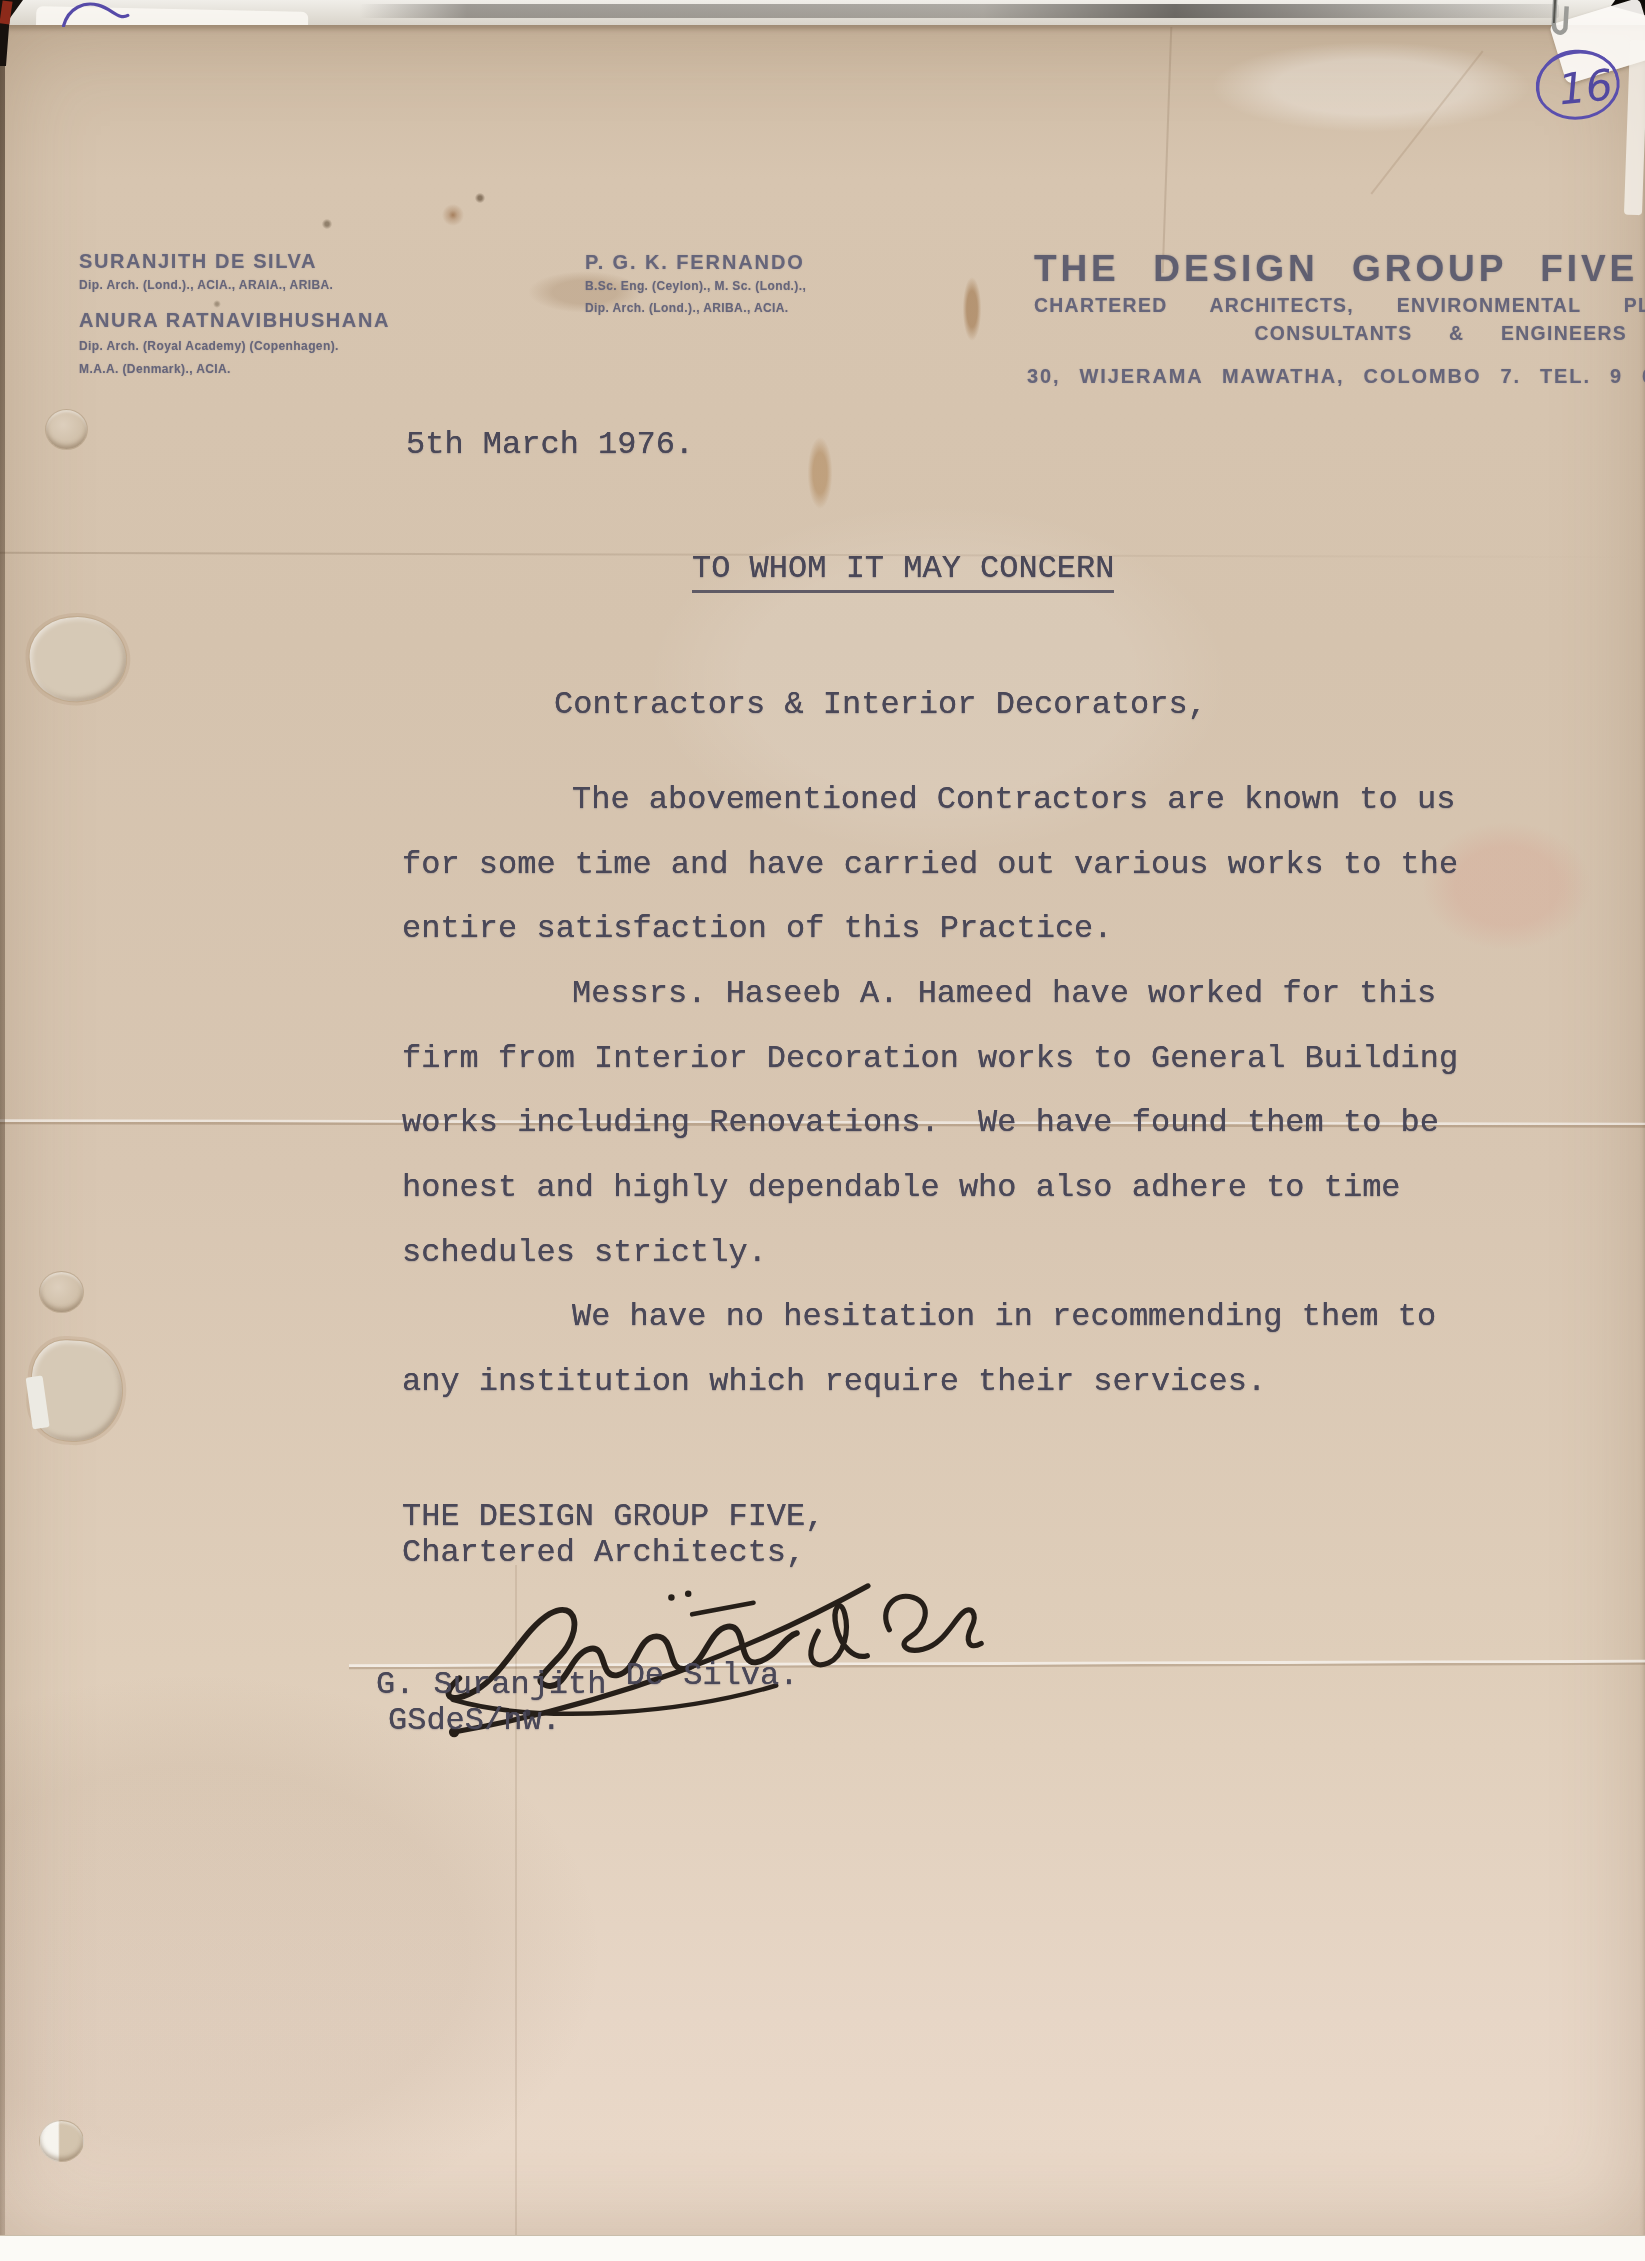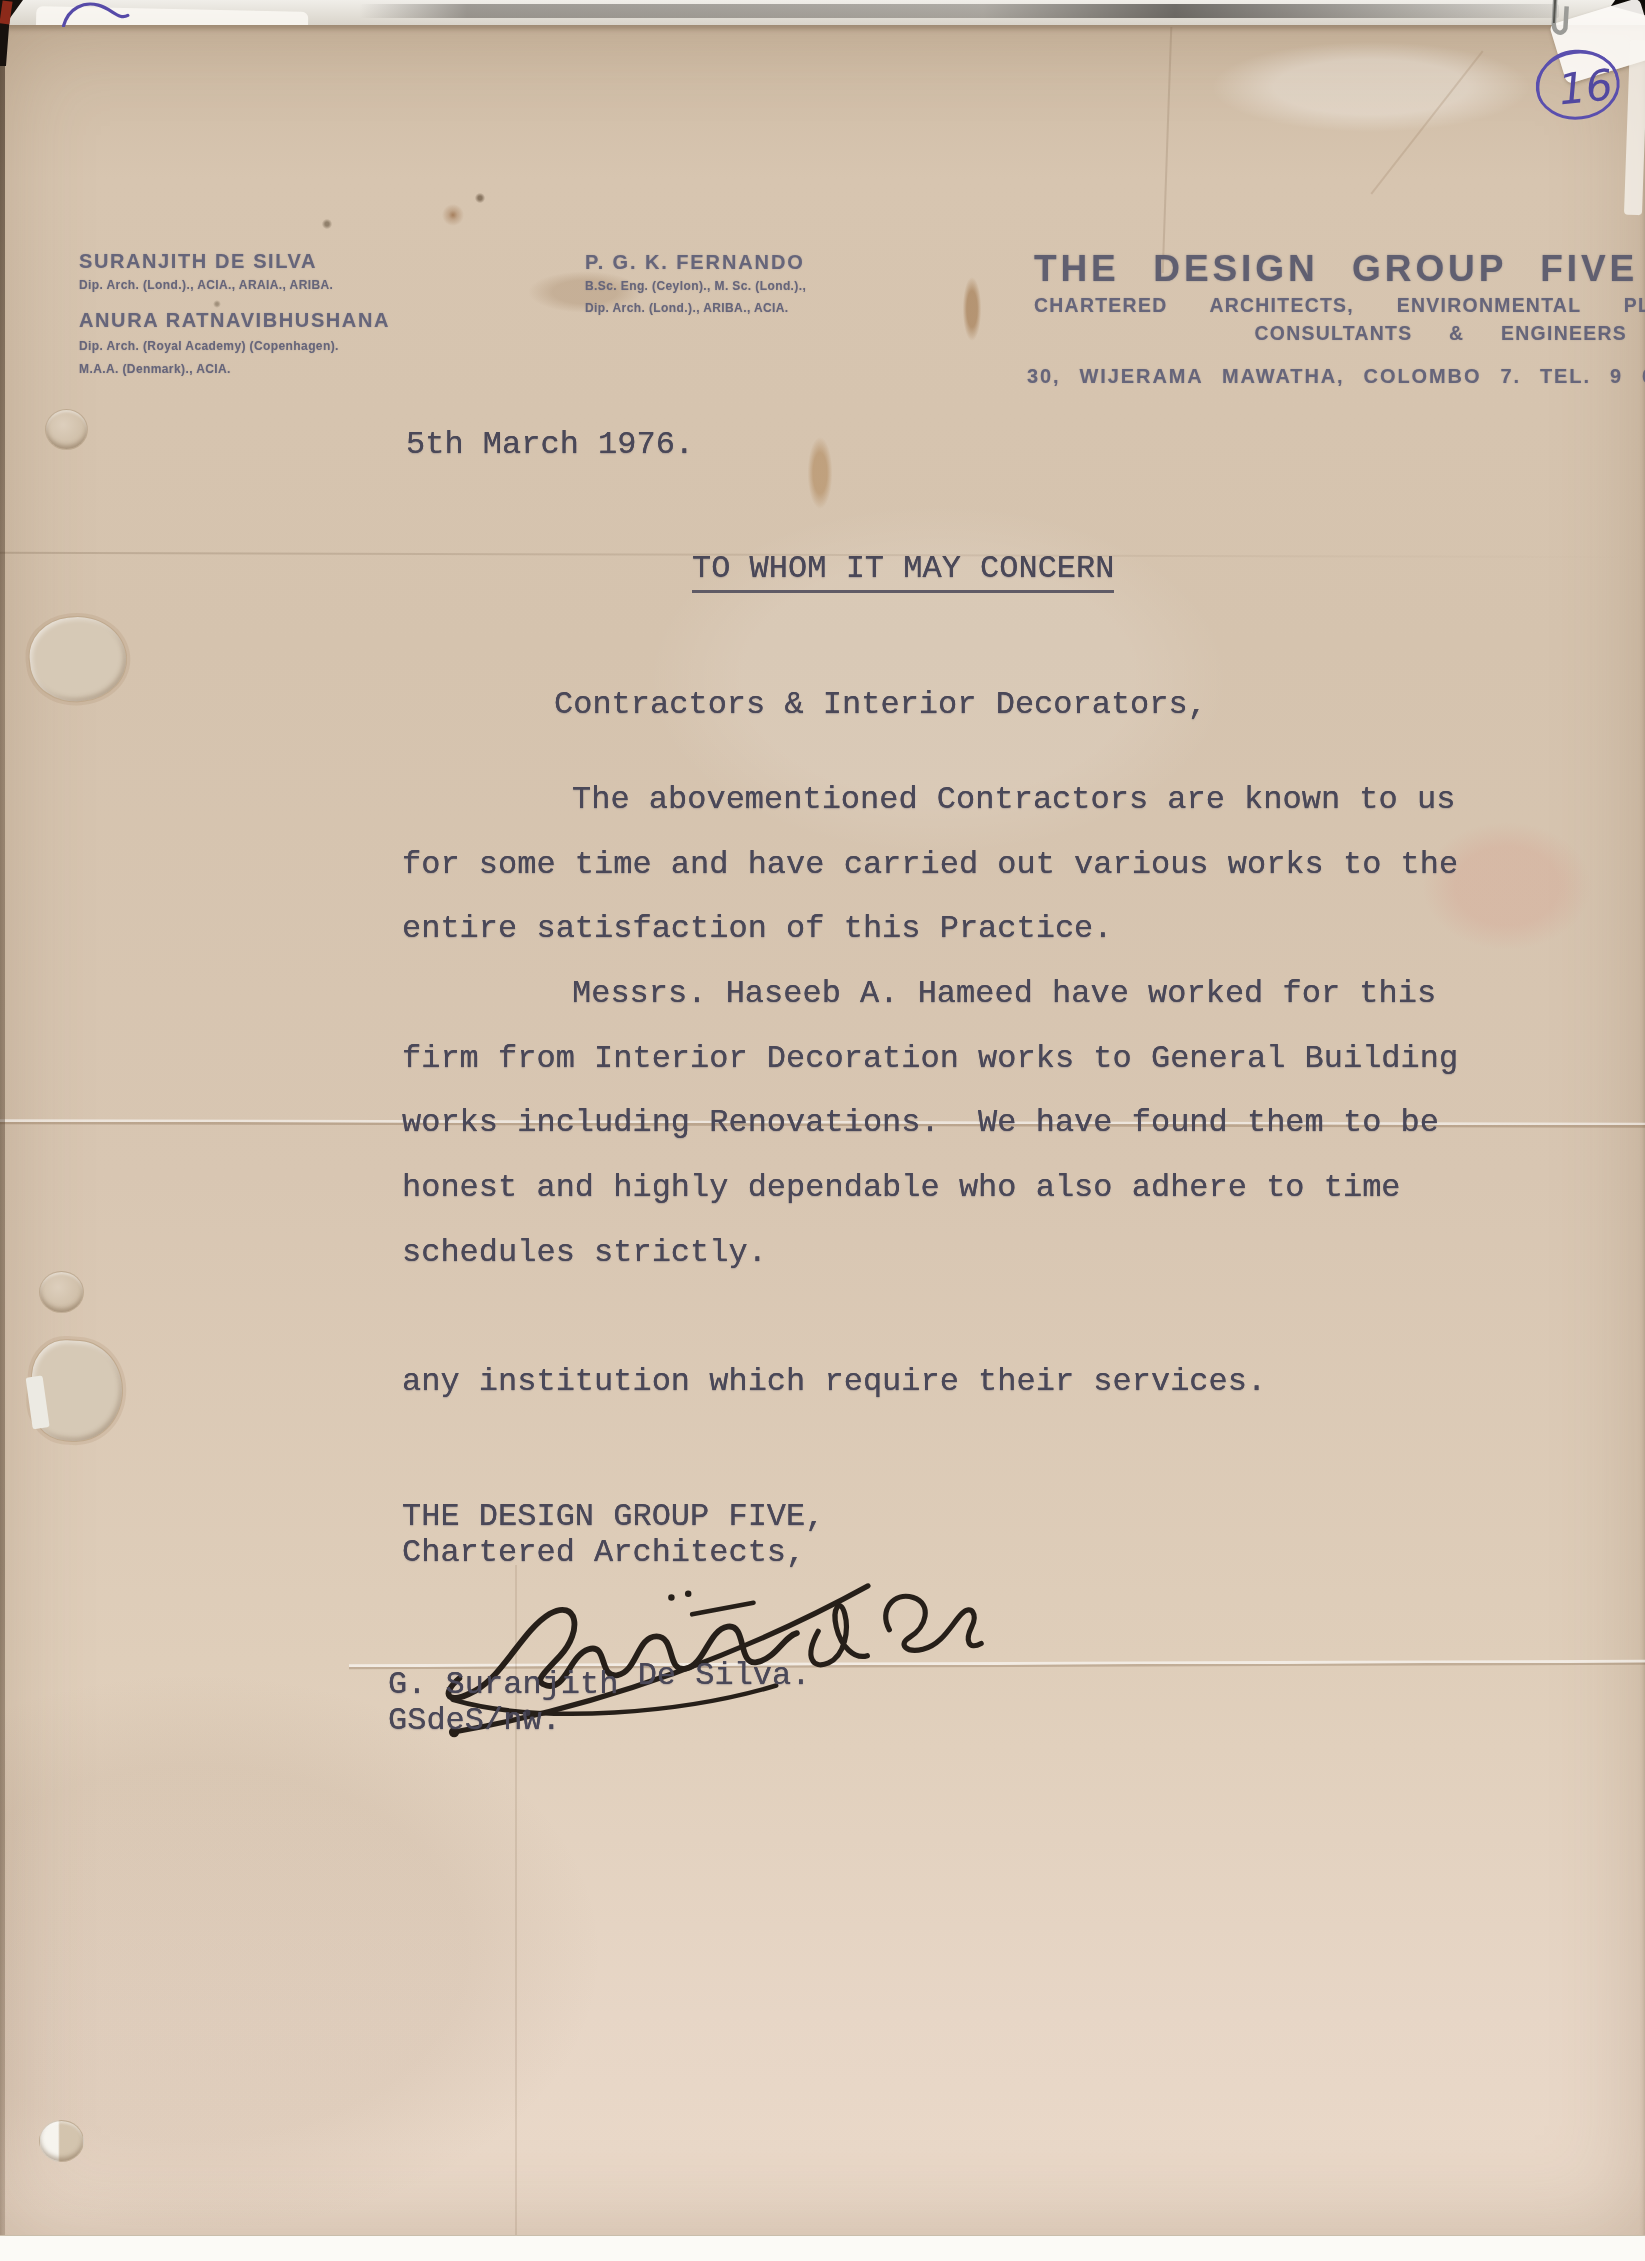"We have no hesitation in" div.tline { html: none -> <div>We have no hesitation in recommending them to</div> }
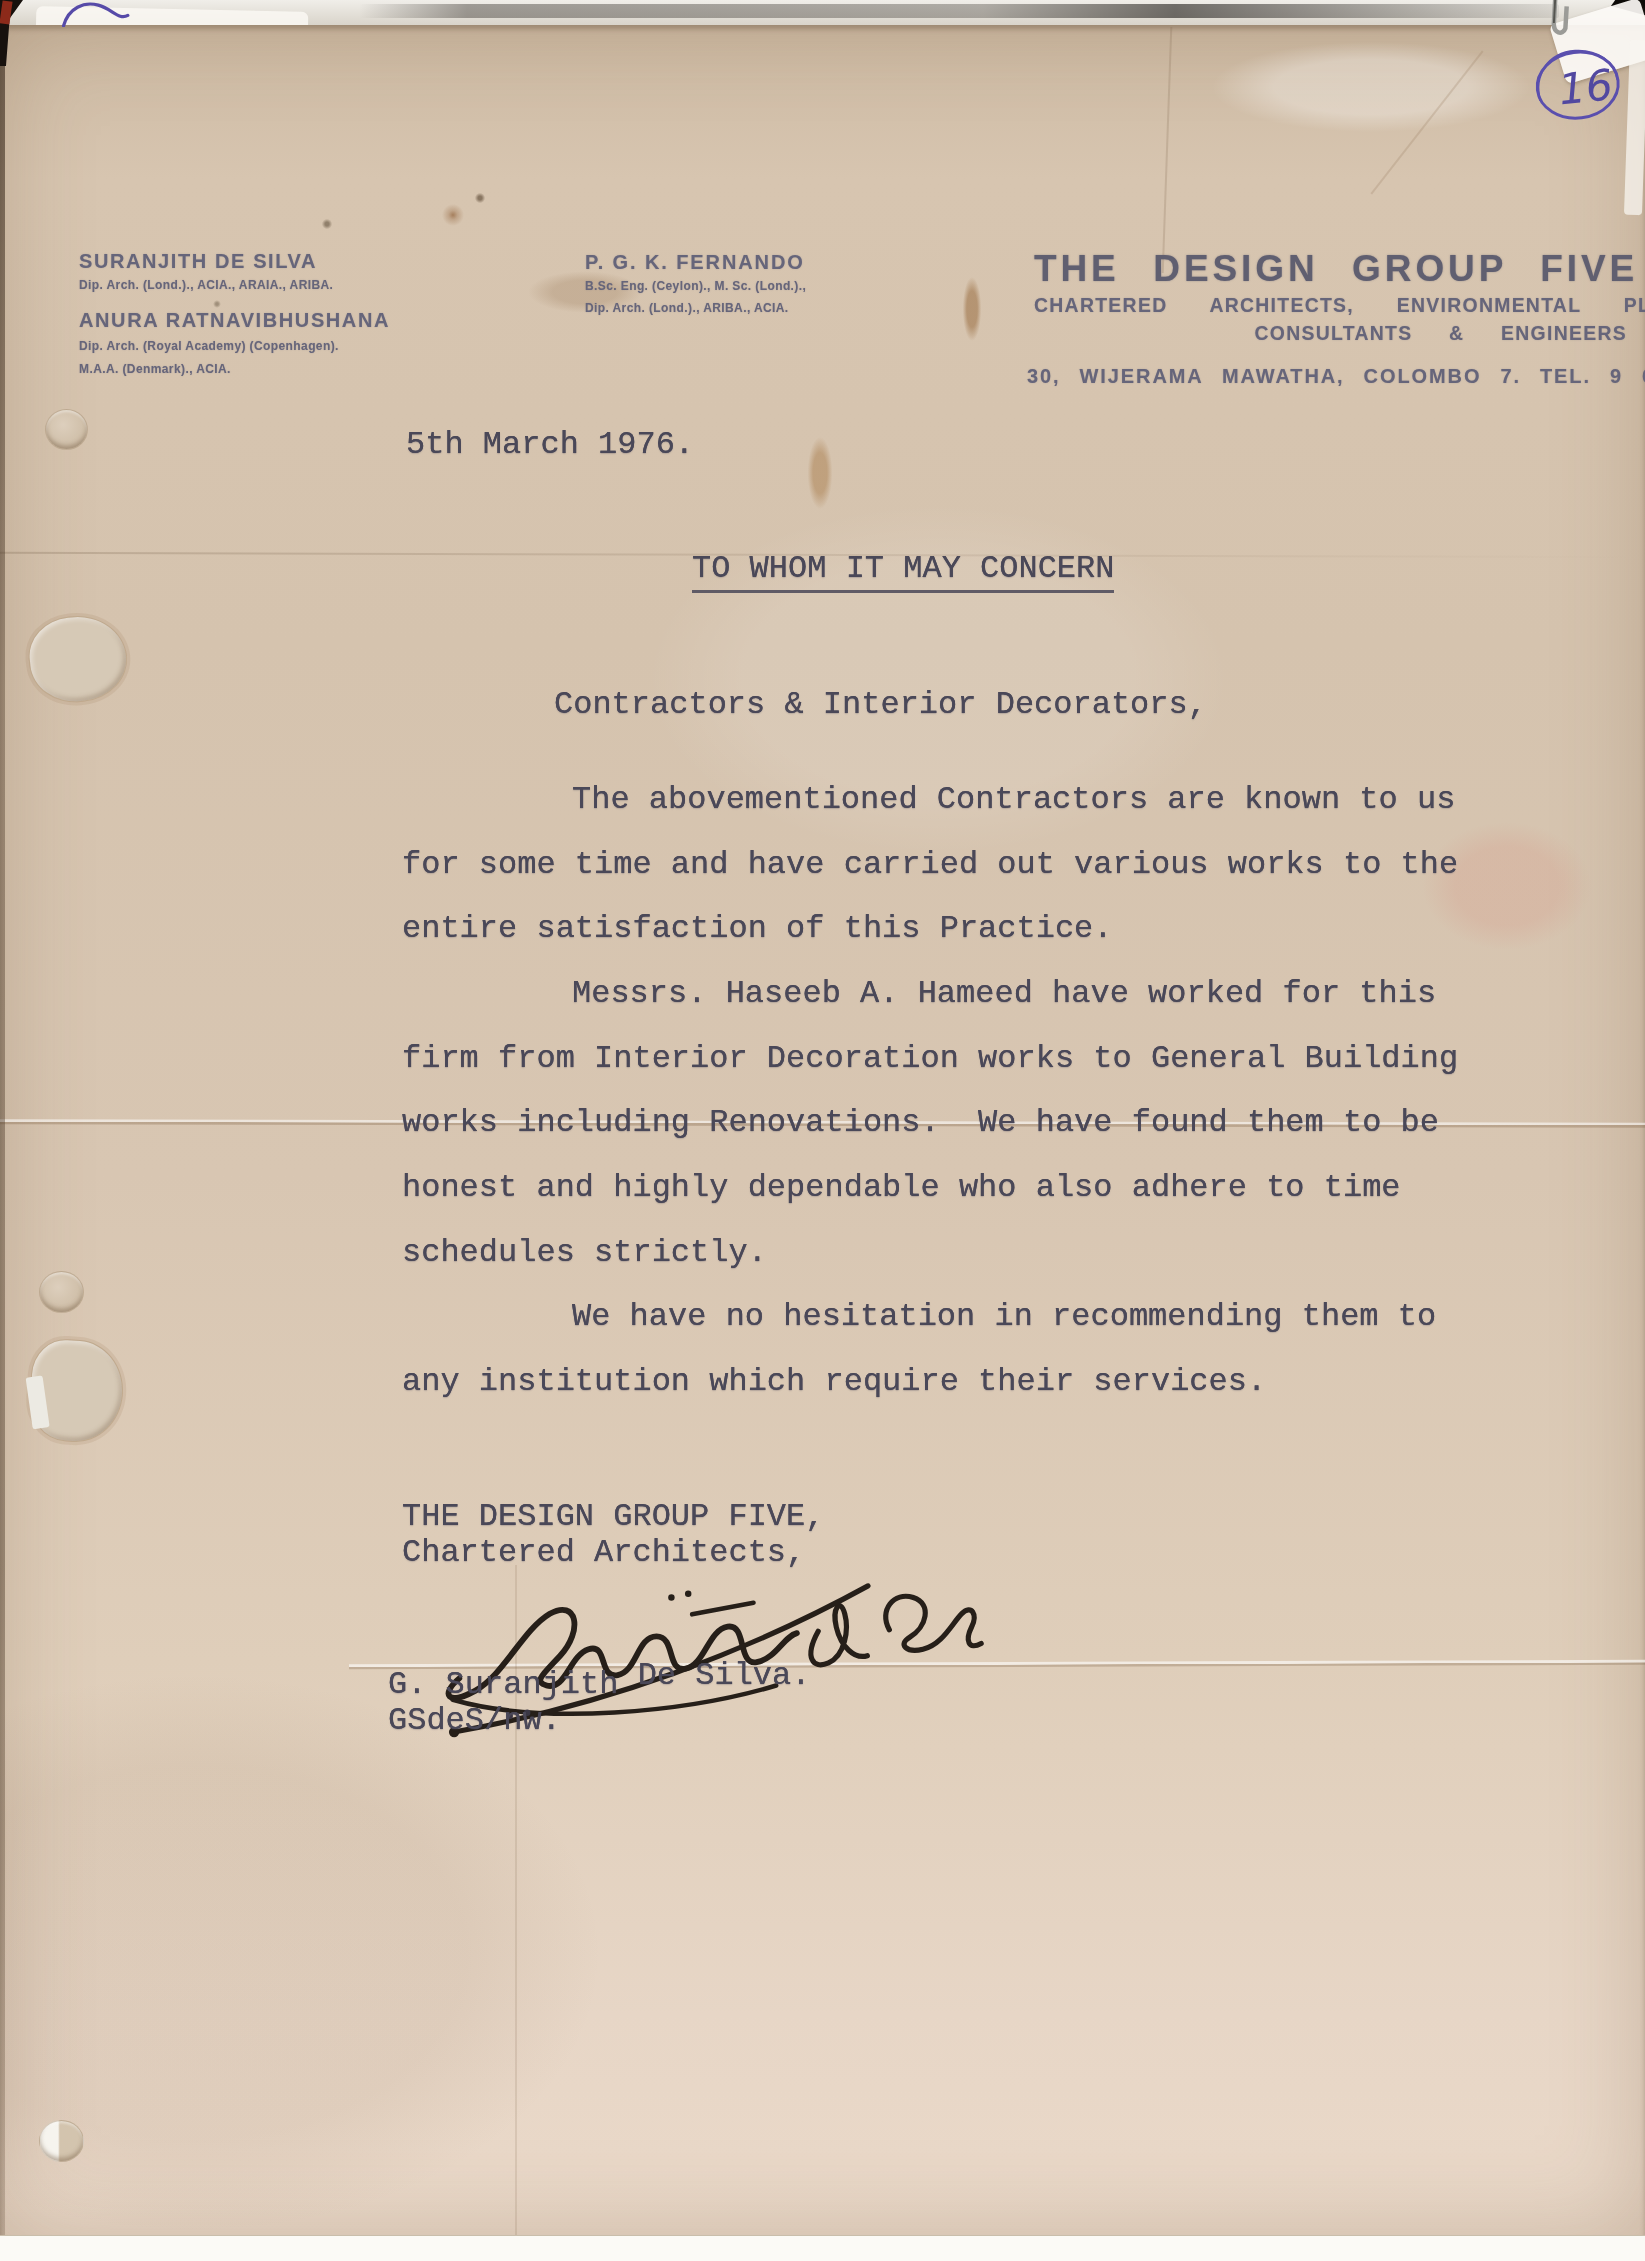"G. Suranjith De Silva." div.tline { left: 388px -> 376px }
